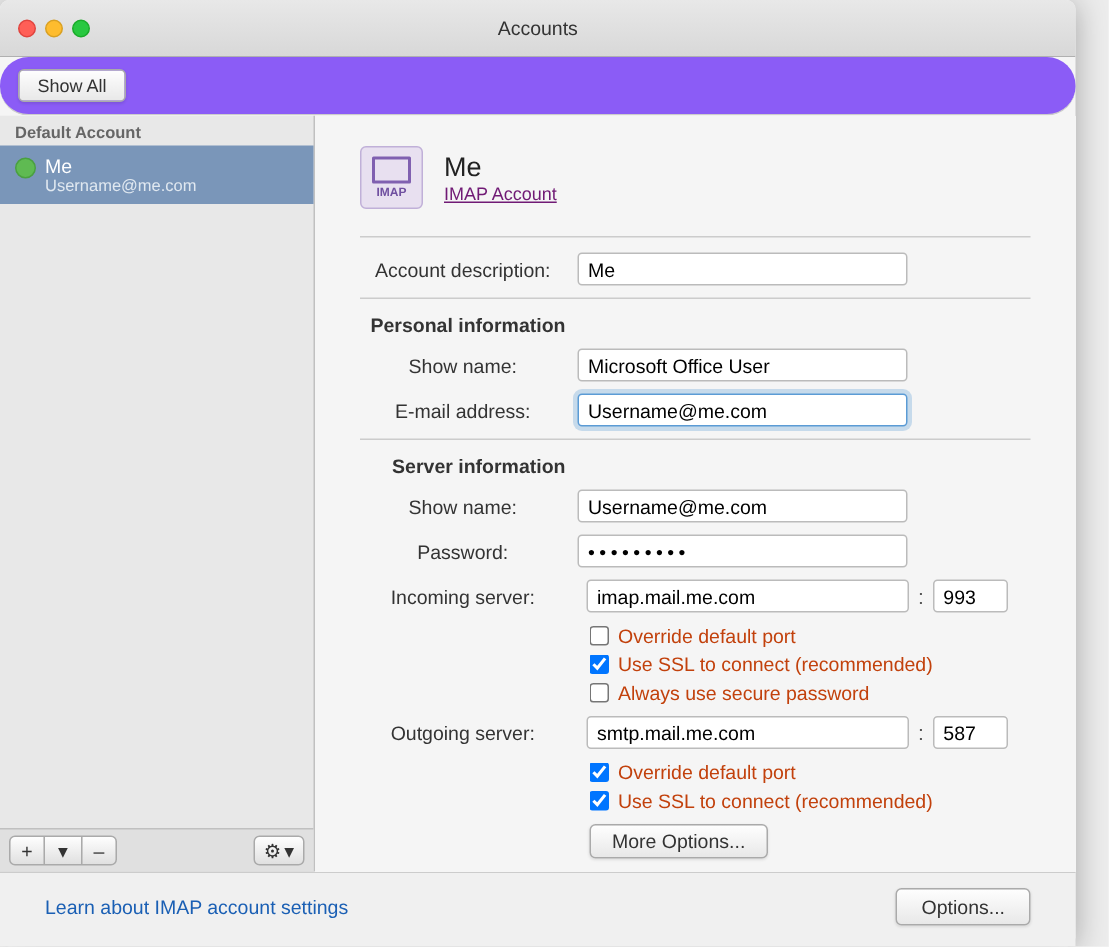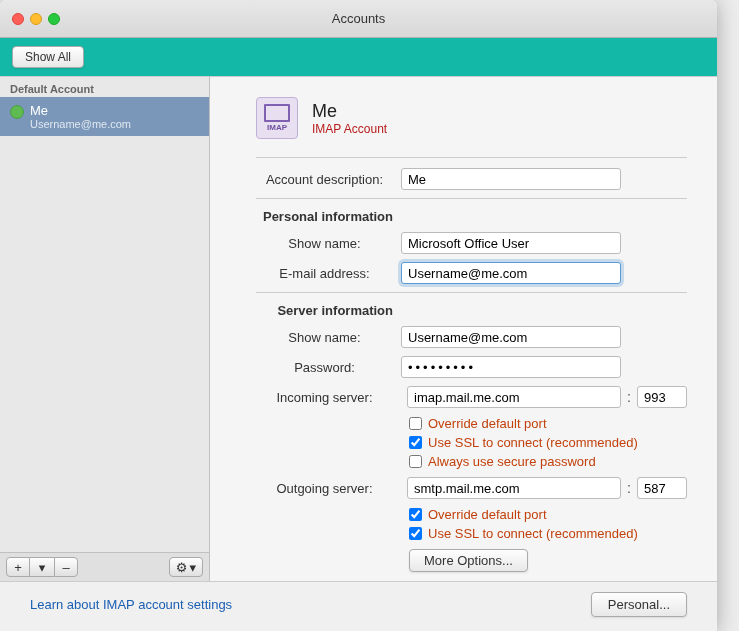"Show All" .toolbar { background: #14b8a6 -> #8b5cf6; border-radius: none -> 19px }
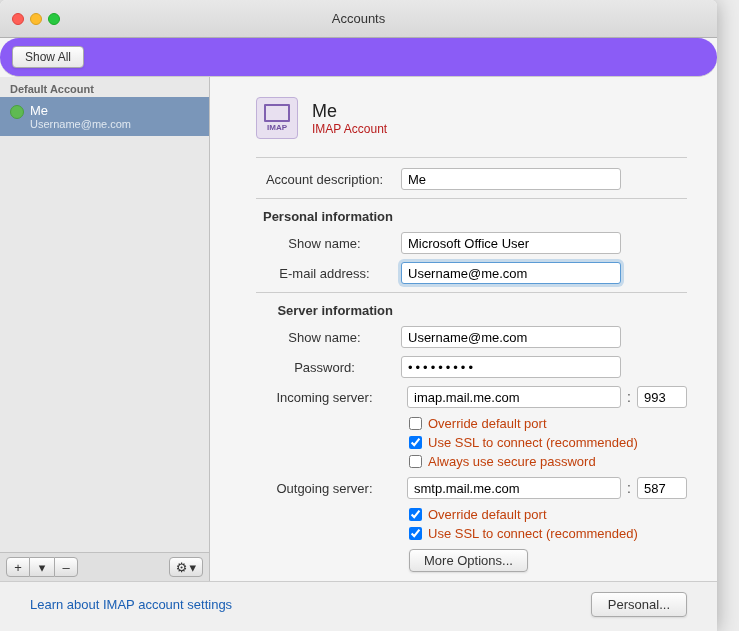"Default Account" .content { gap: 16px -> none }
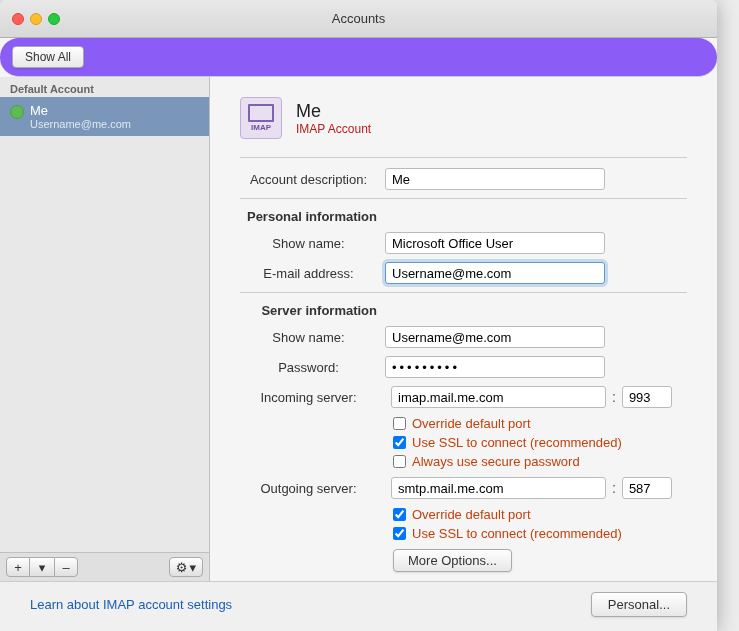"IMAP Account" .account-type { color: #b91c1c -> #701a75; text-decoration: none -> underline }
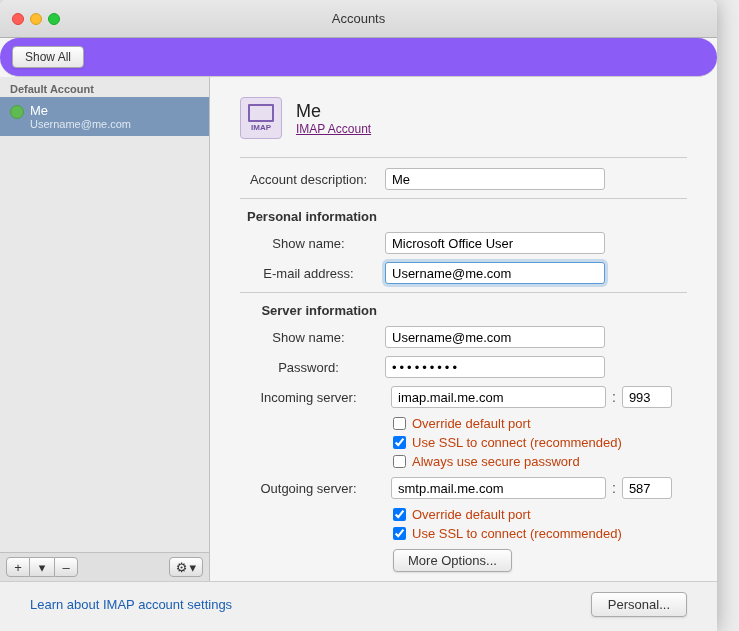"Personal..." button.advanced-btn { text: Personal -> Options }
